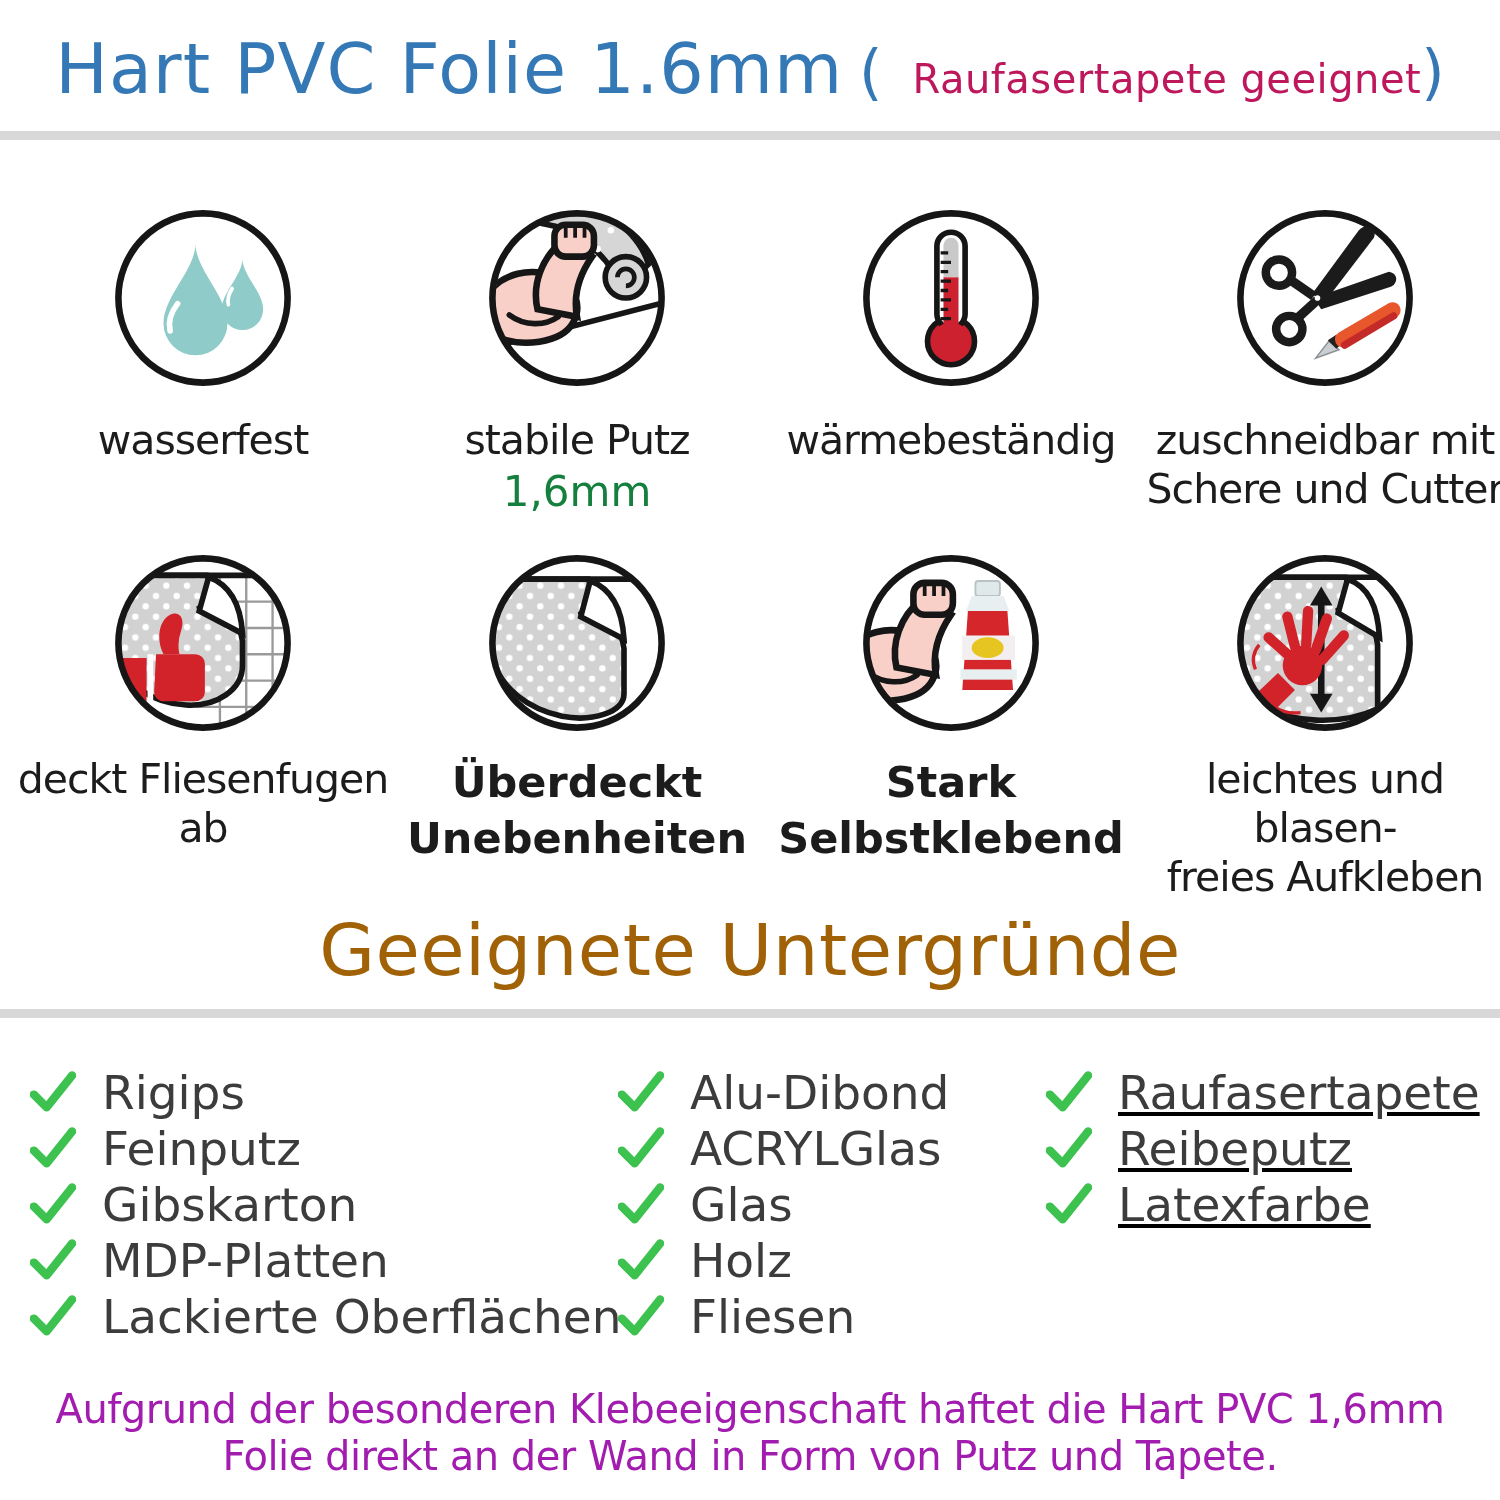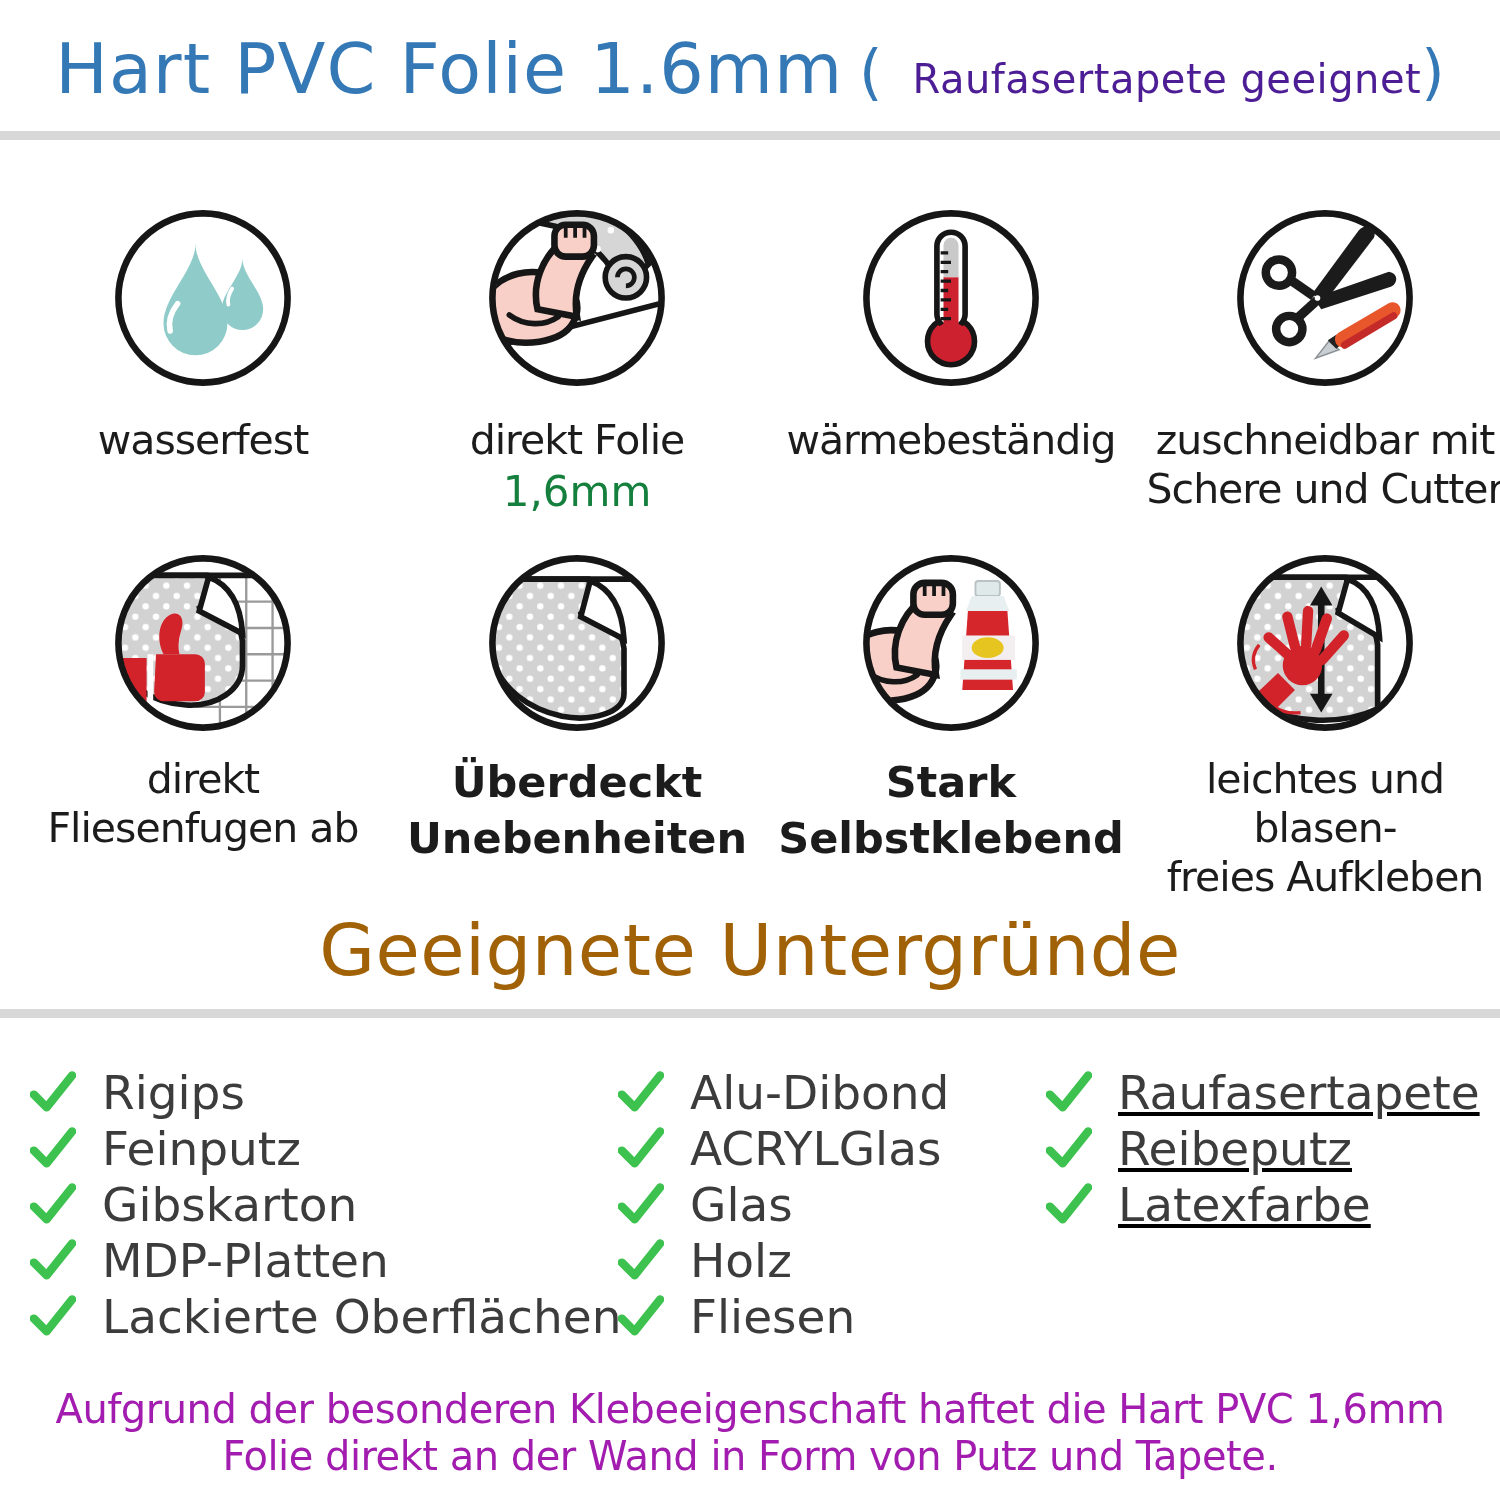"Raufasertapete geeignet" .title .sub { color: #4c1d95 -> #be185d }
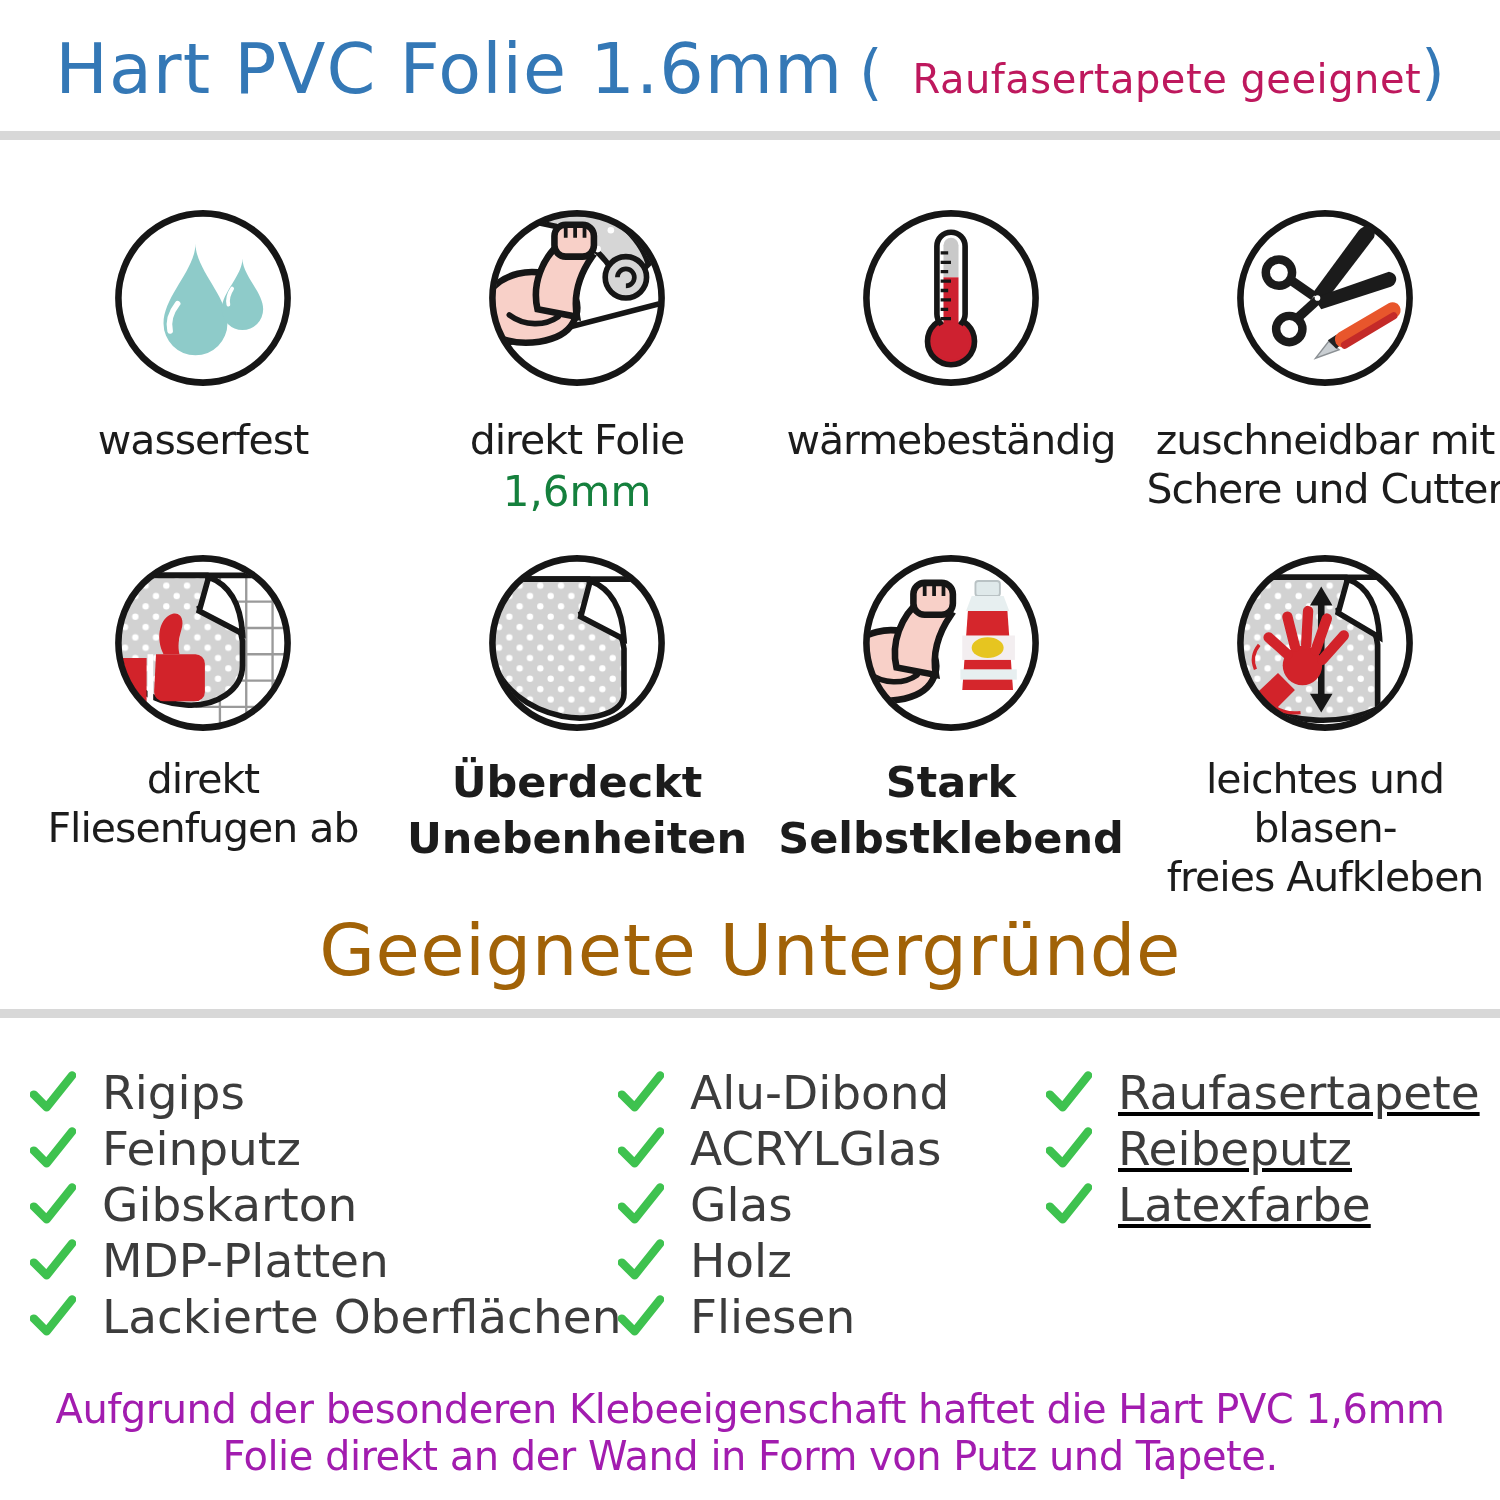"direkt Folie" div.flabel { text: direkt Folie -> stabile Putz }
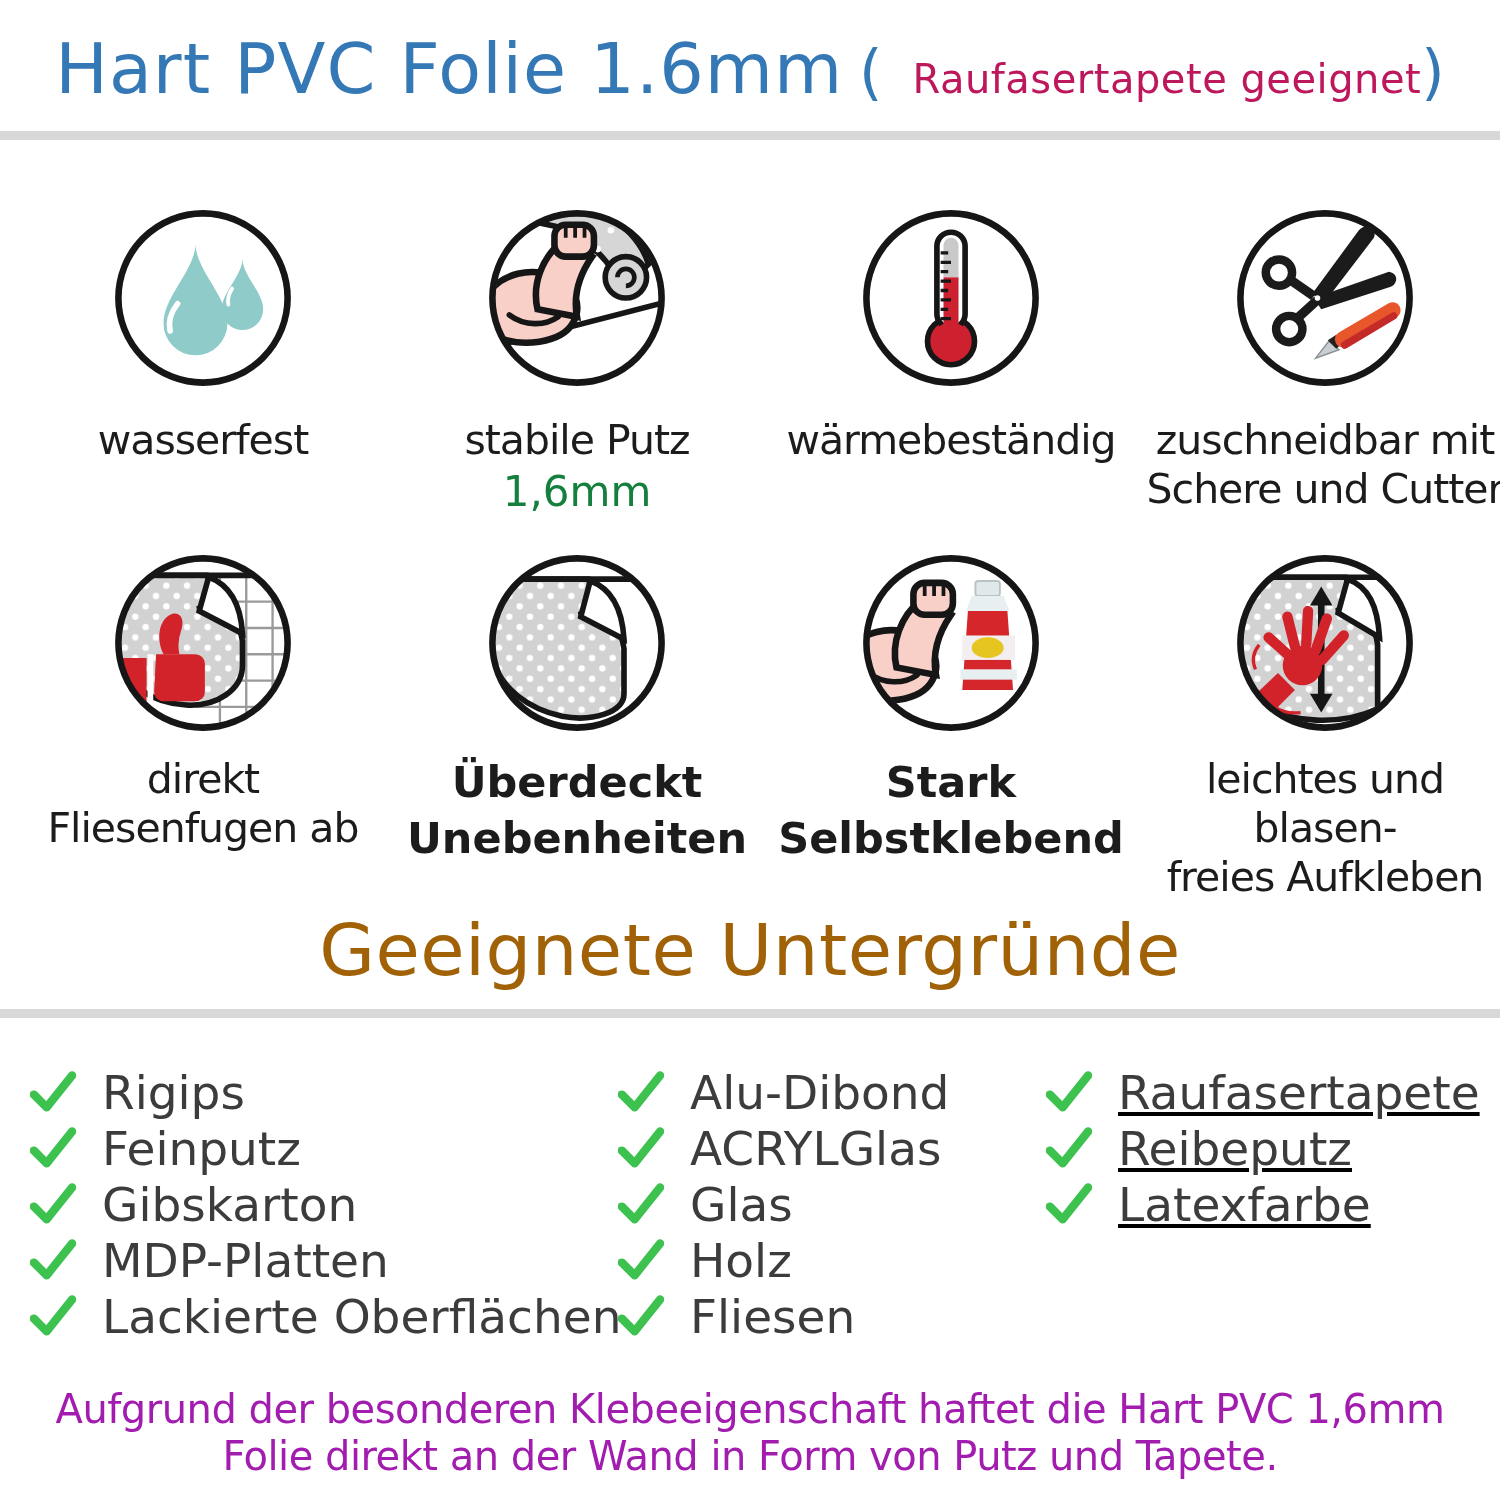"direkt Fliesenfugen ab" div.flabel { text: direkt -> deckt }
